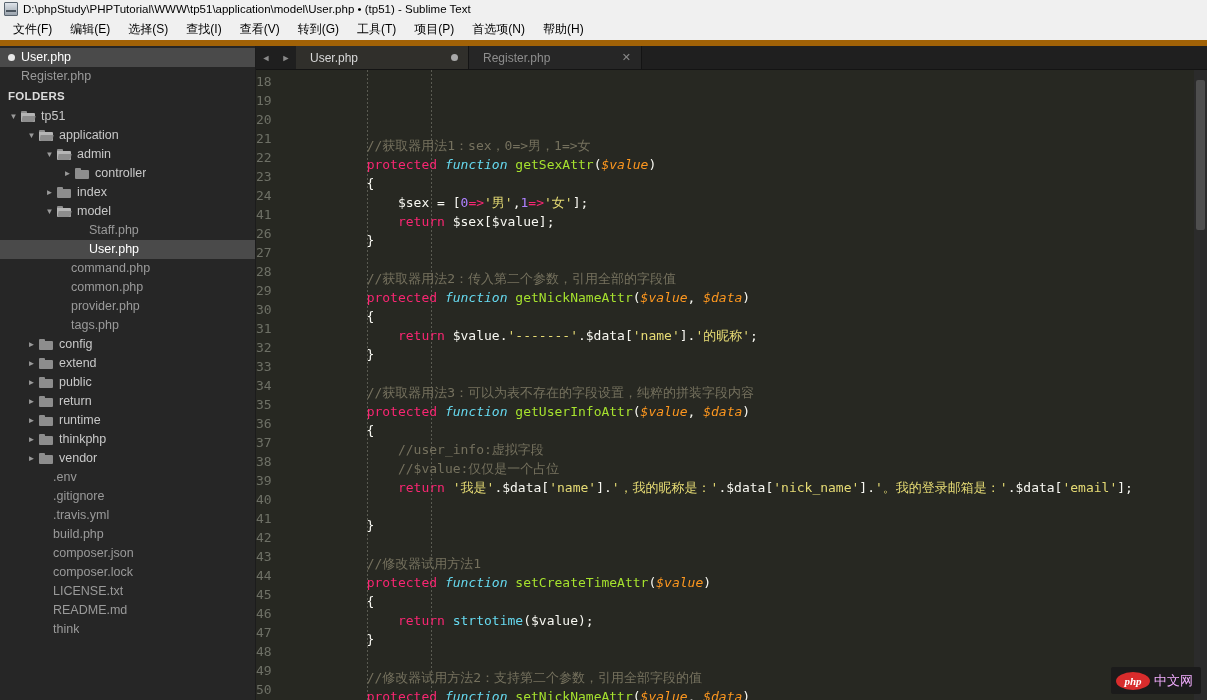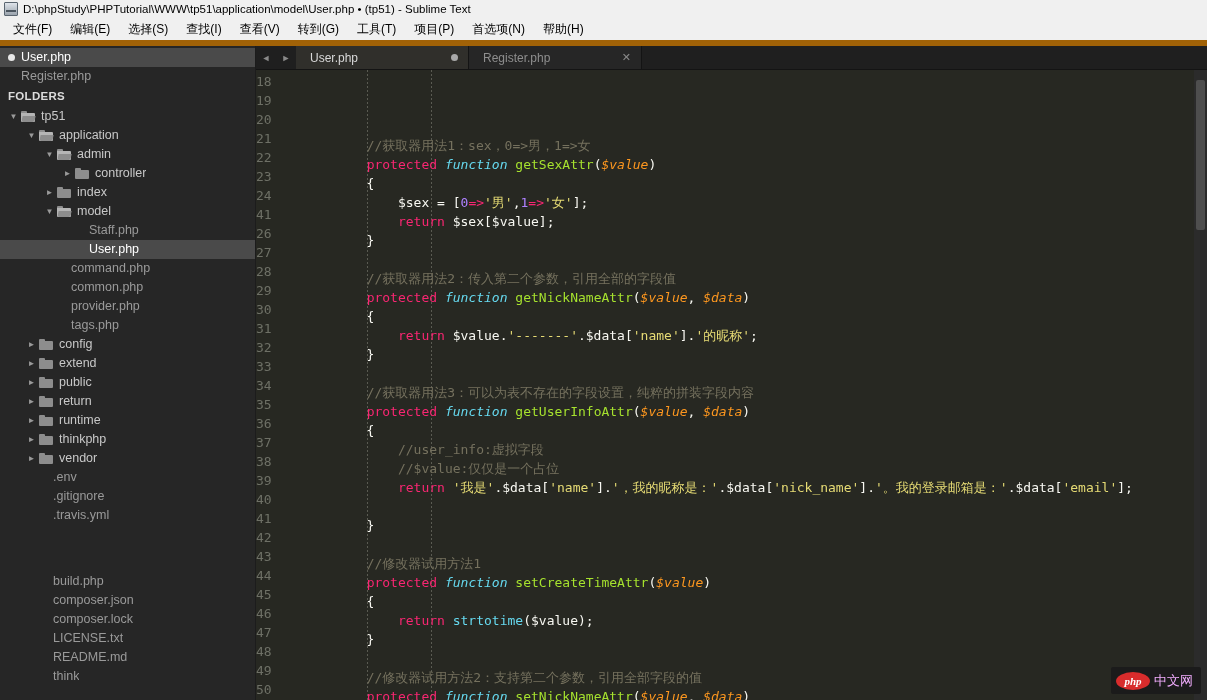"build.php" div.sb-row { margin-top: 47px -> none }
